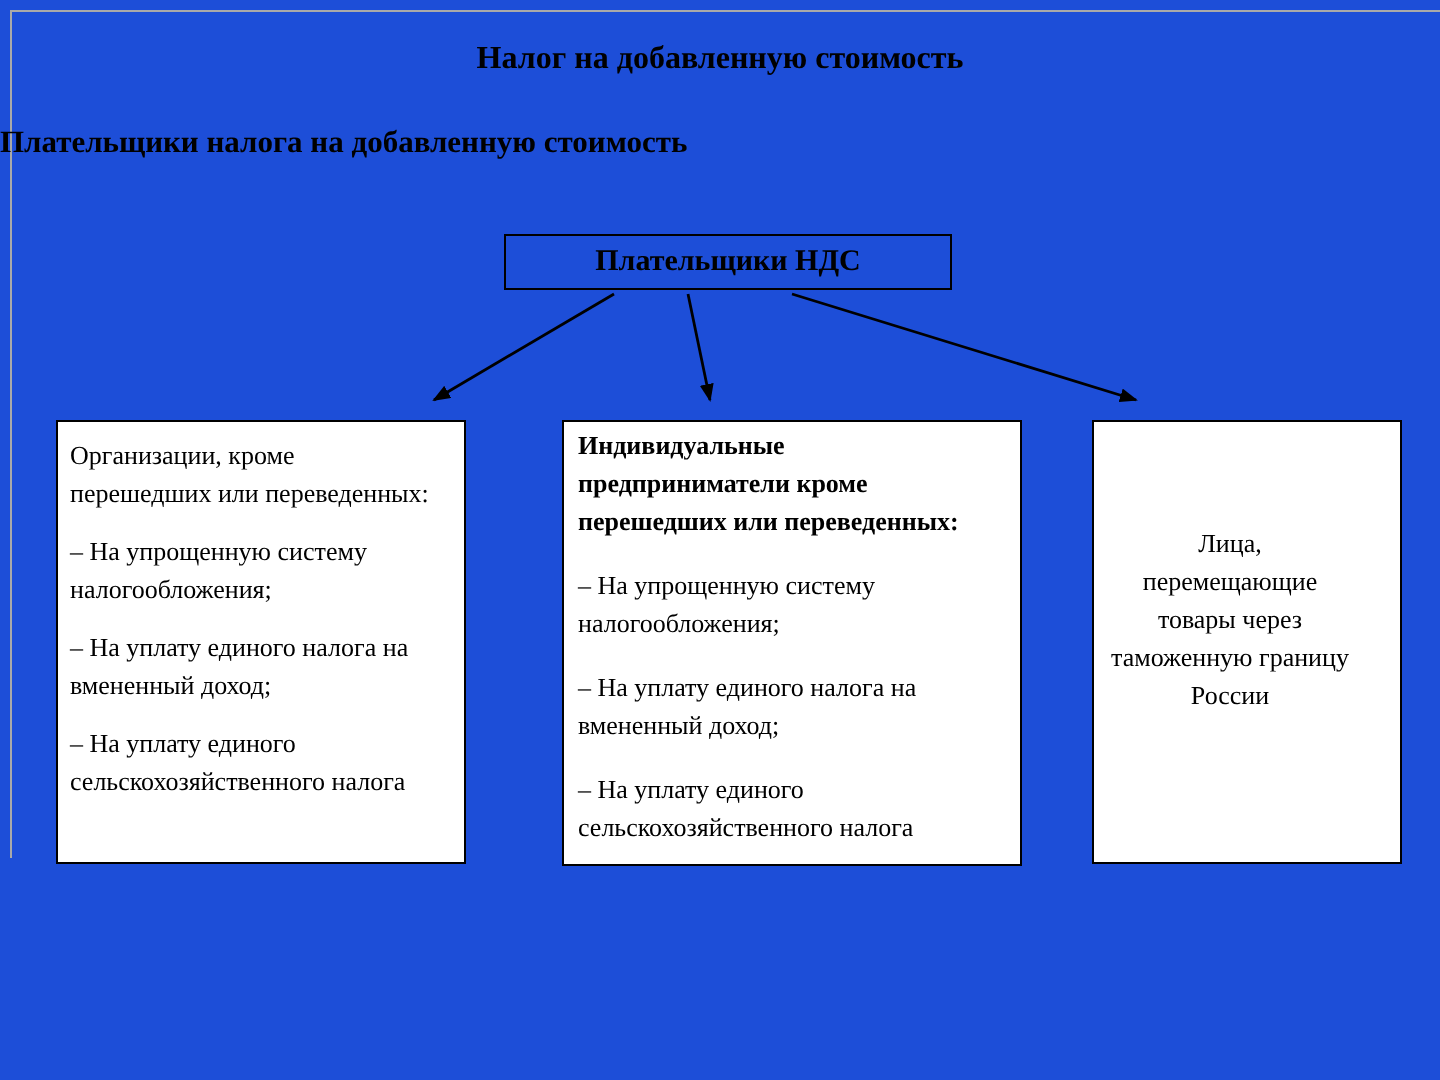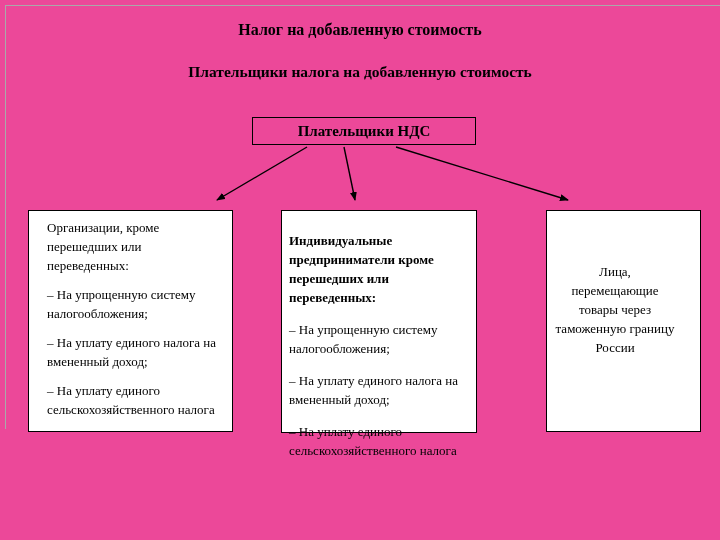"Налог на добавленную стоимость" .page { background: #ec4899 -> #1d4ed8 }
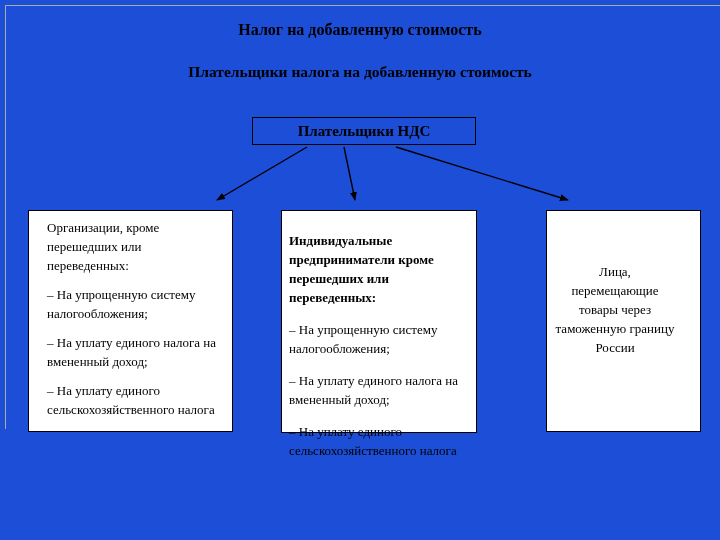"Плательщики налога на добавленную" .subtitle { text-align: center -> none }
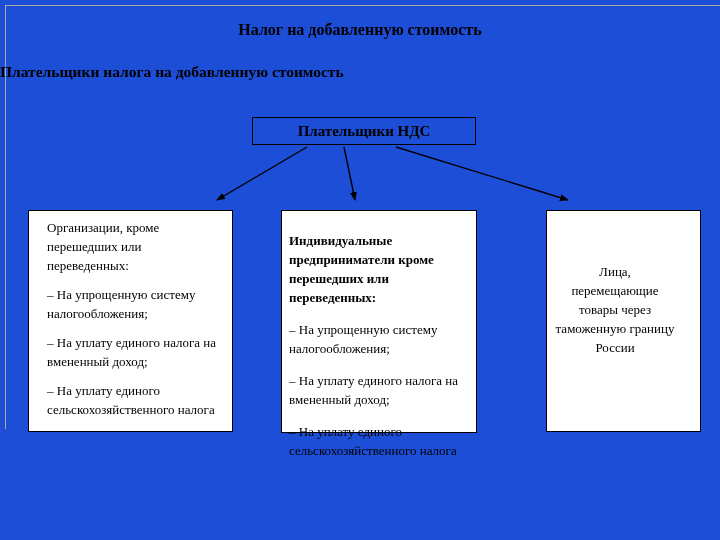"Организации, кроме перешедших или" .node p { margin: 0 0 10px 12px -> 0 0 10px 0 }
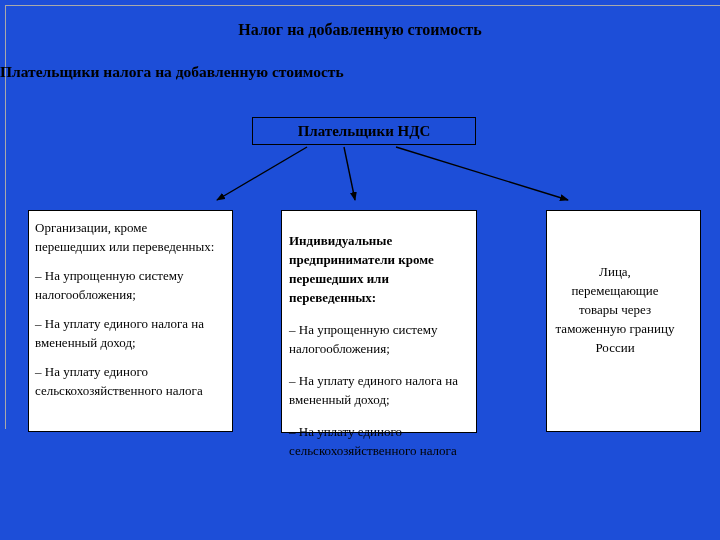"Индивидуальные предприниматели кроме" .node-entr { padding: 20px 14px 7px 7px -> 2px 14px 7px 7px; width: 196px -> 230px }
